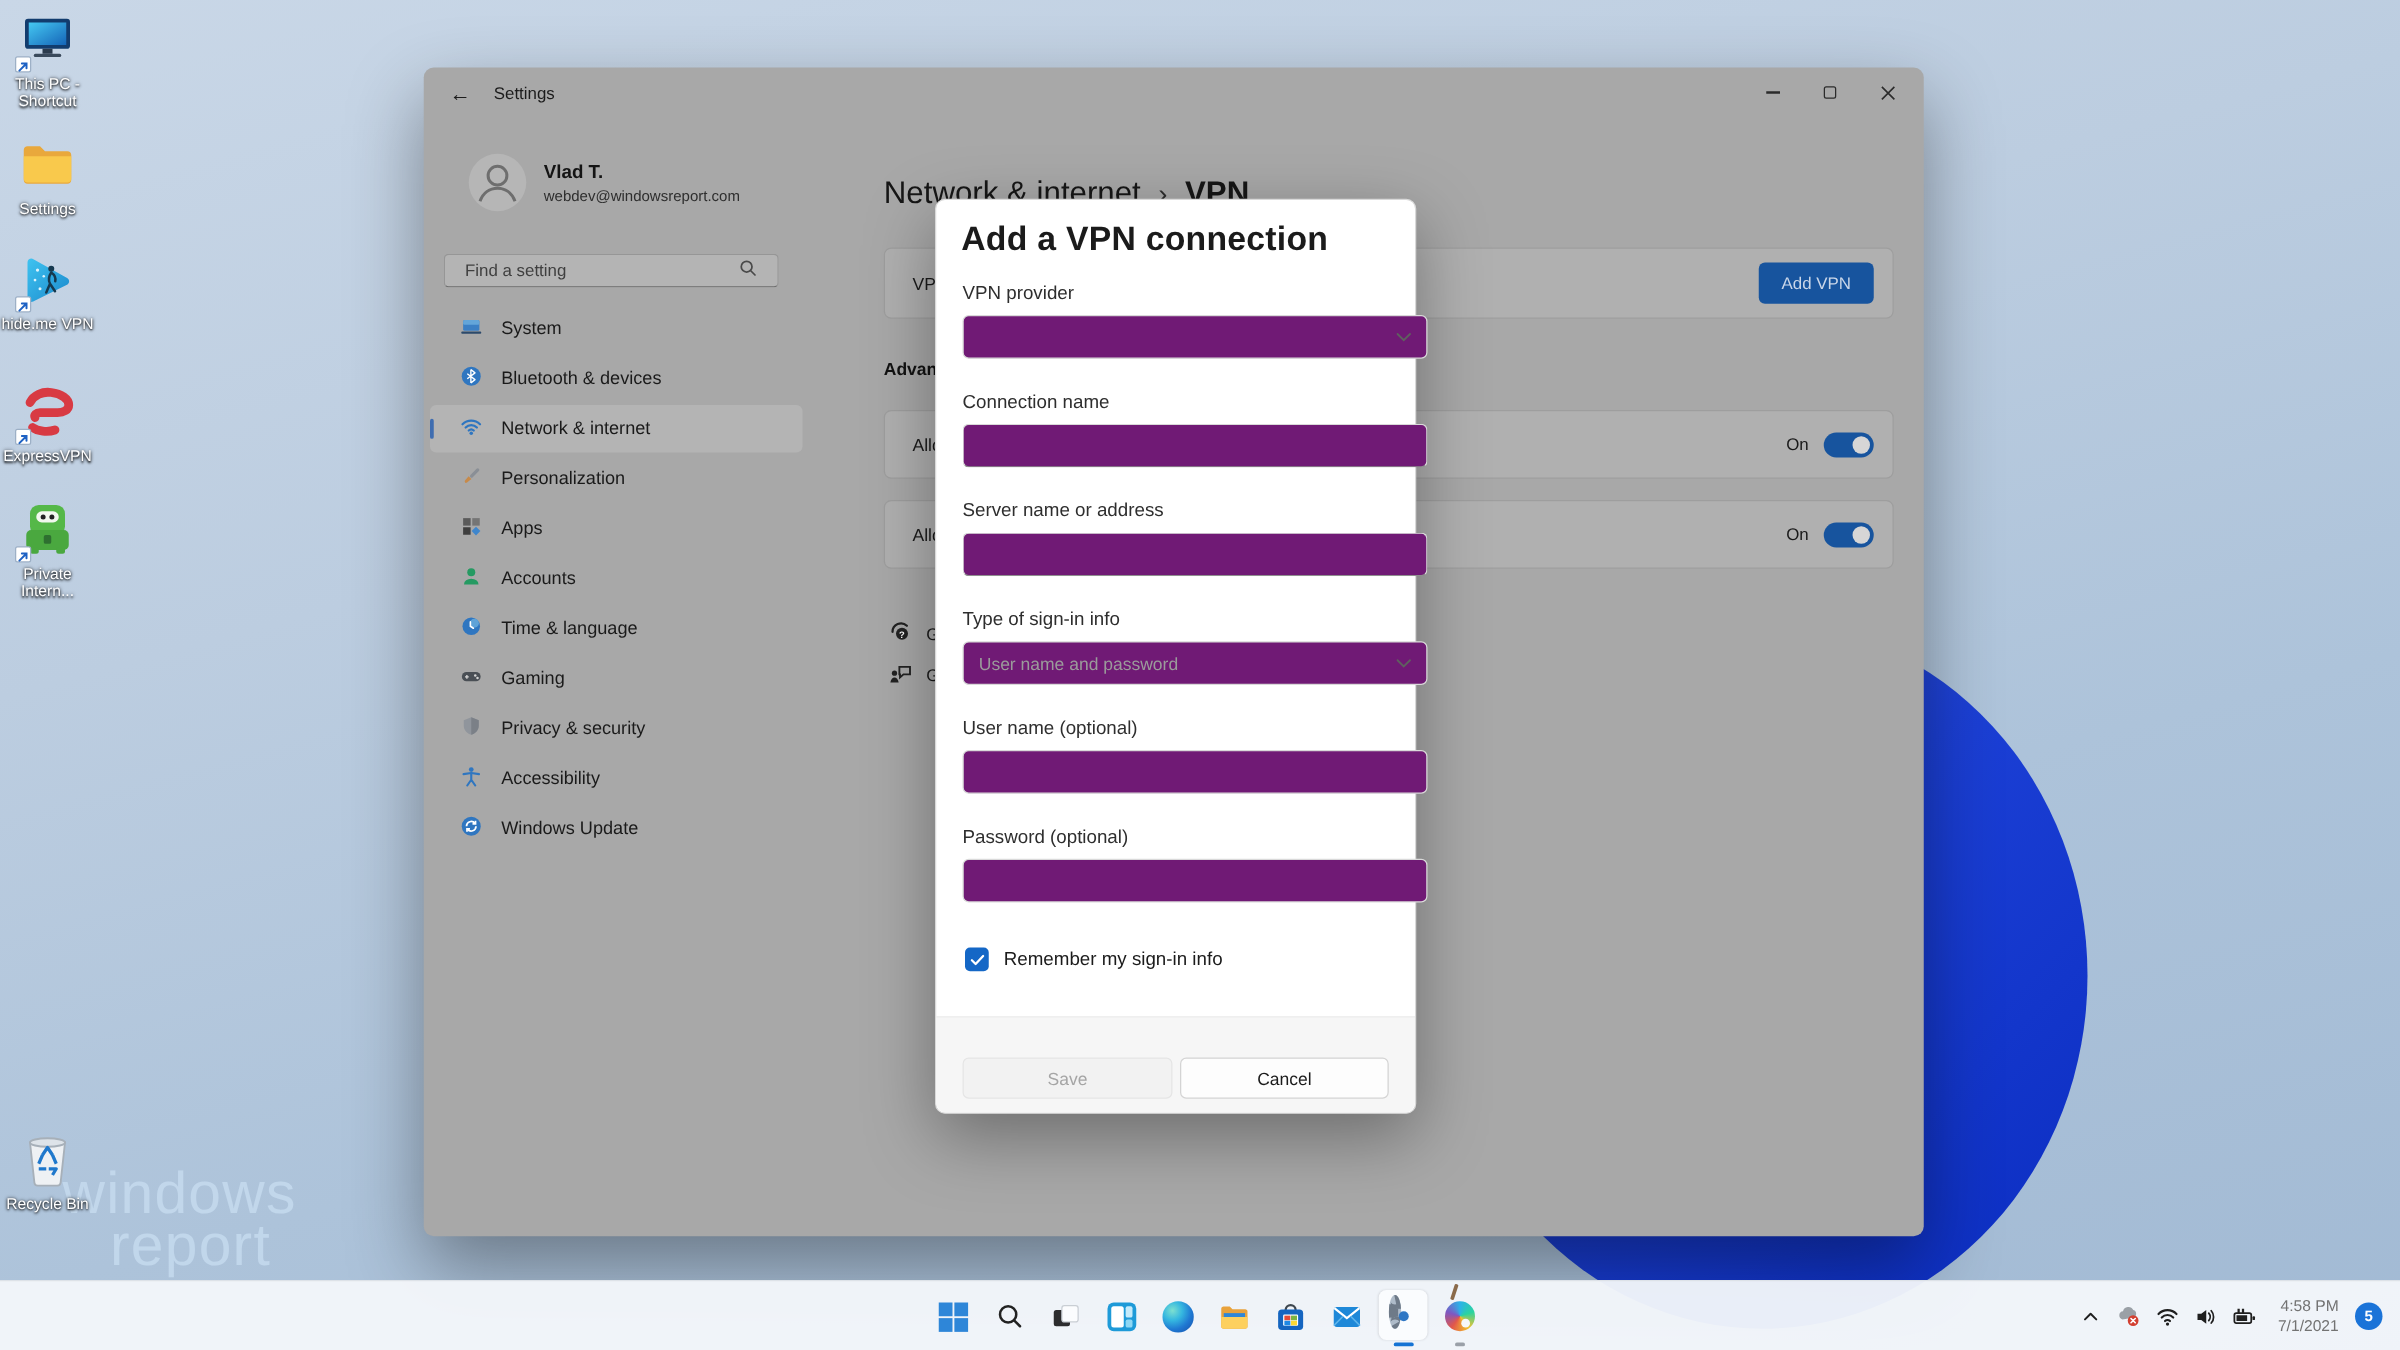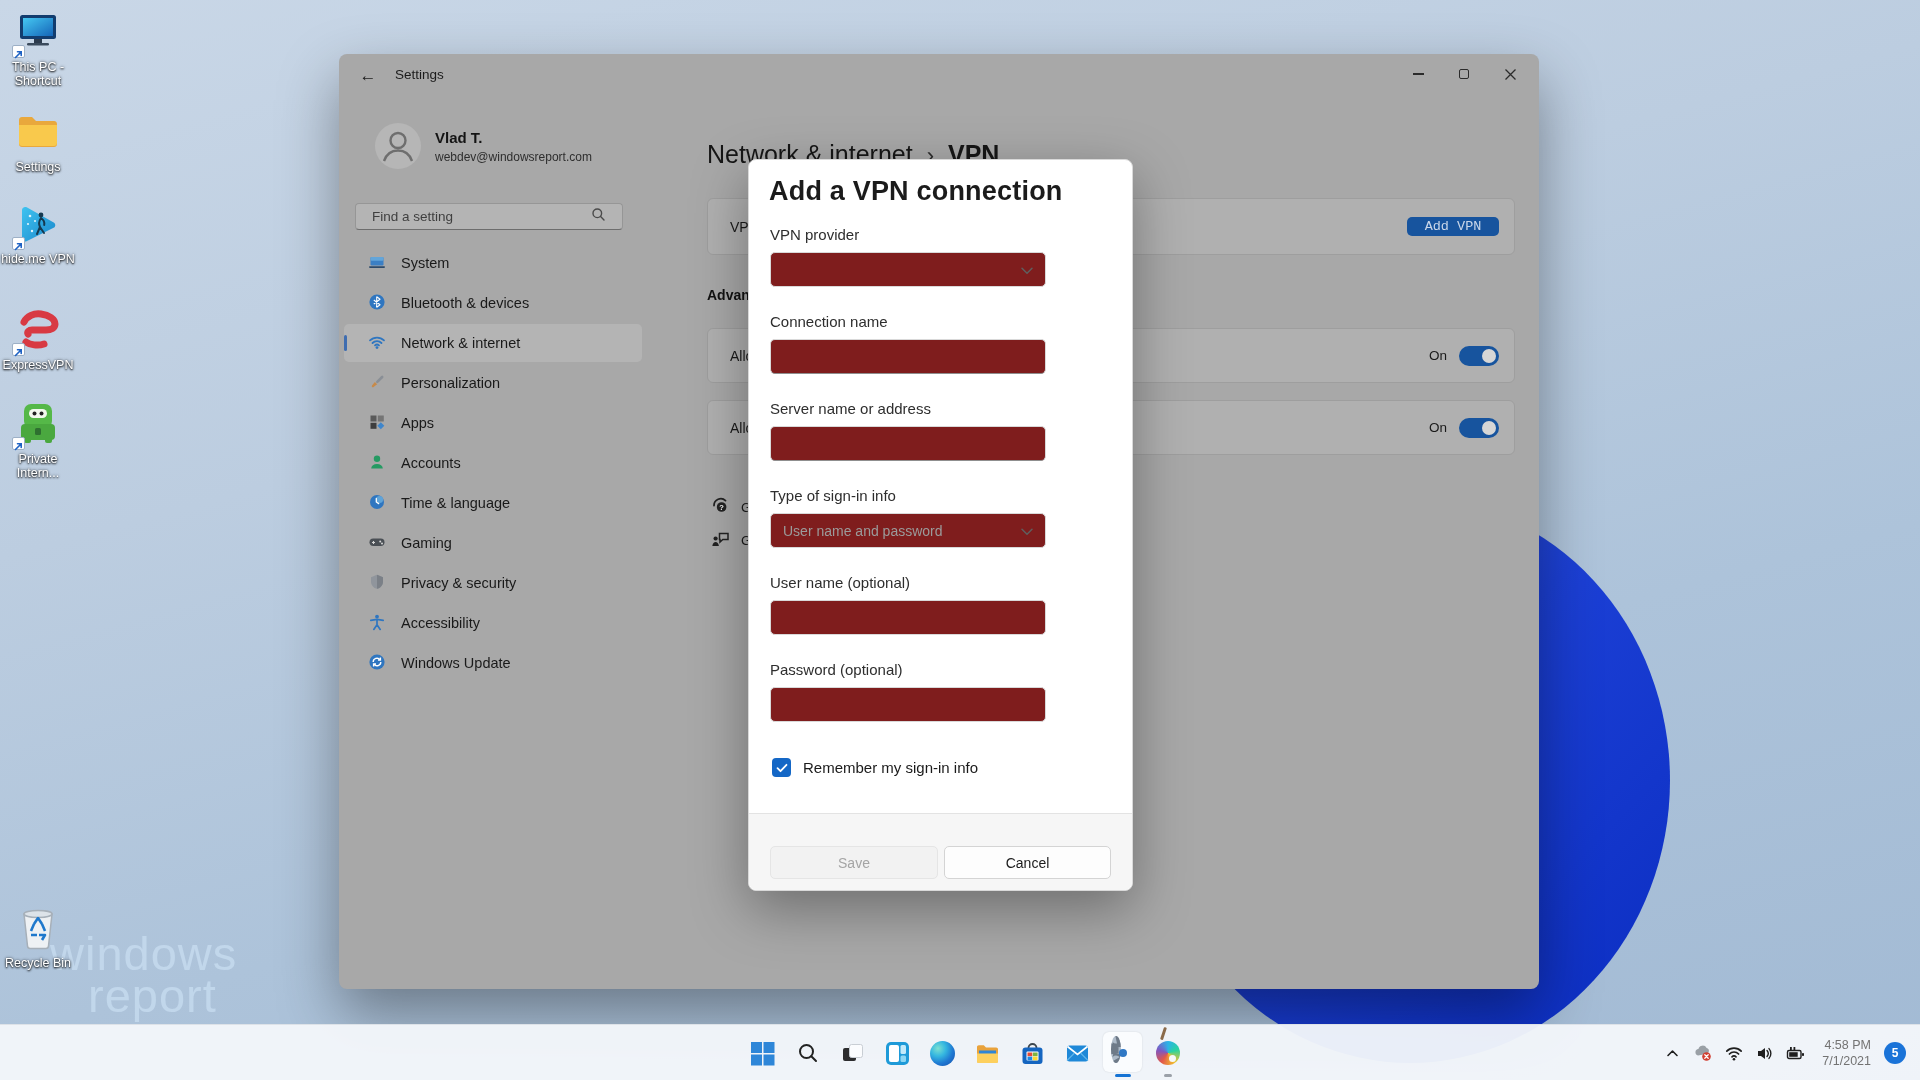"Add VPN" .addvpn { font-family: Liberation Mono, monospace -> Liberation Sans, sans-serif; height: 19px -> 33px }
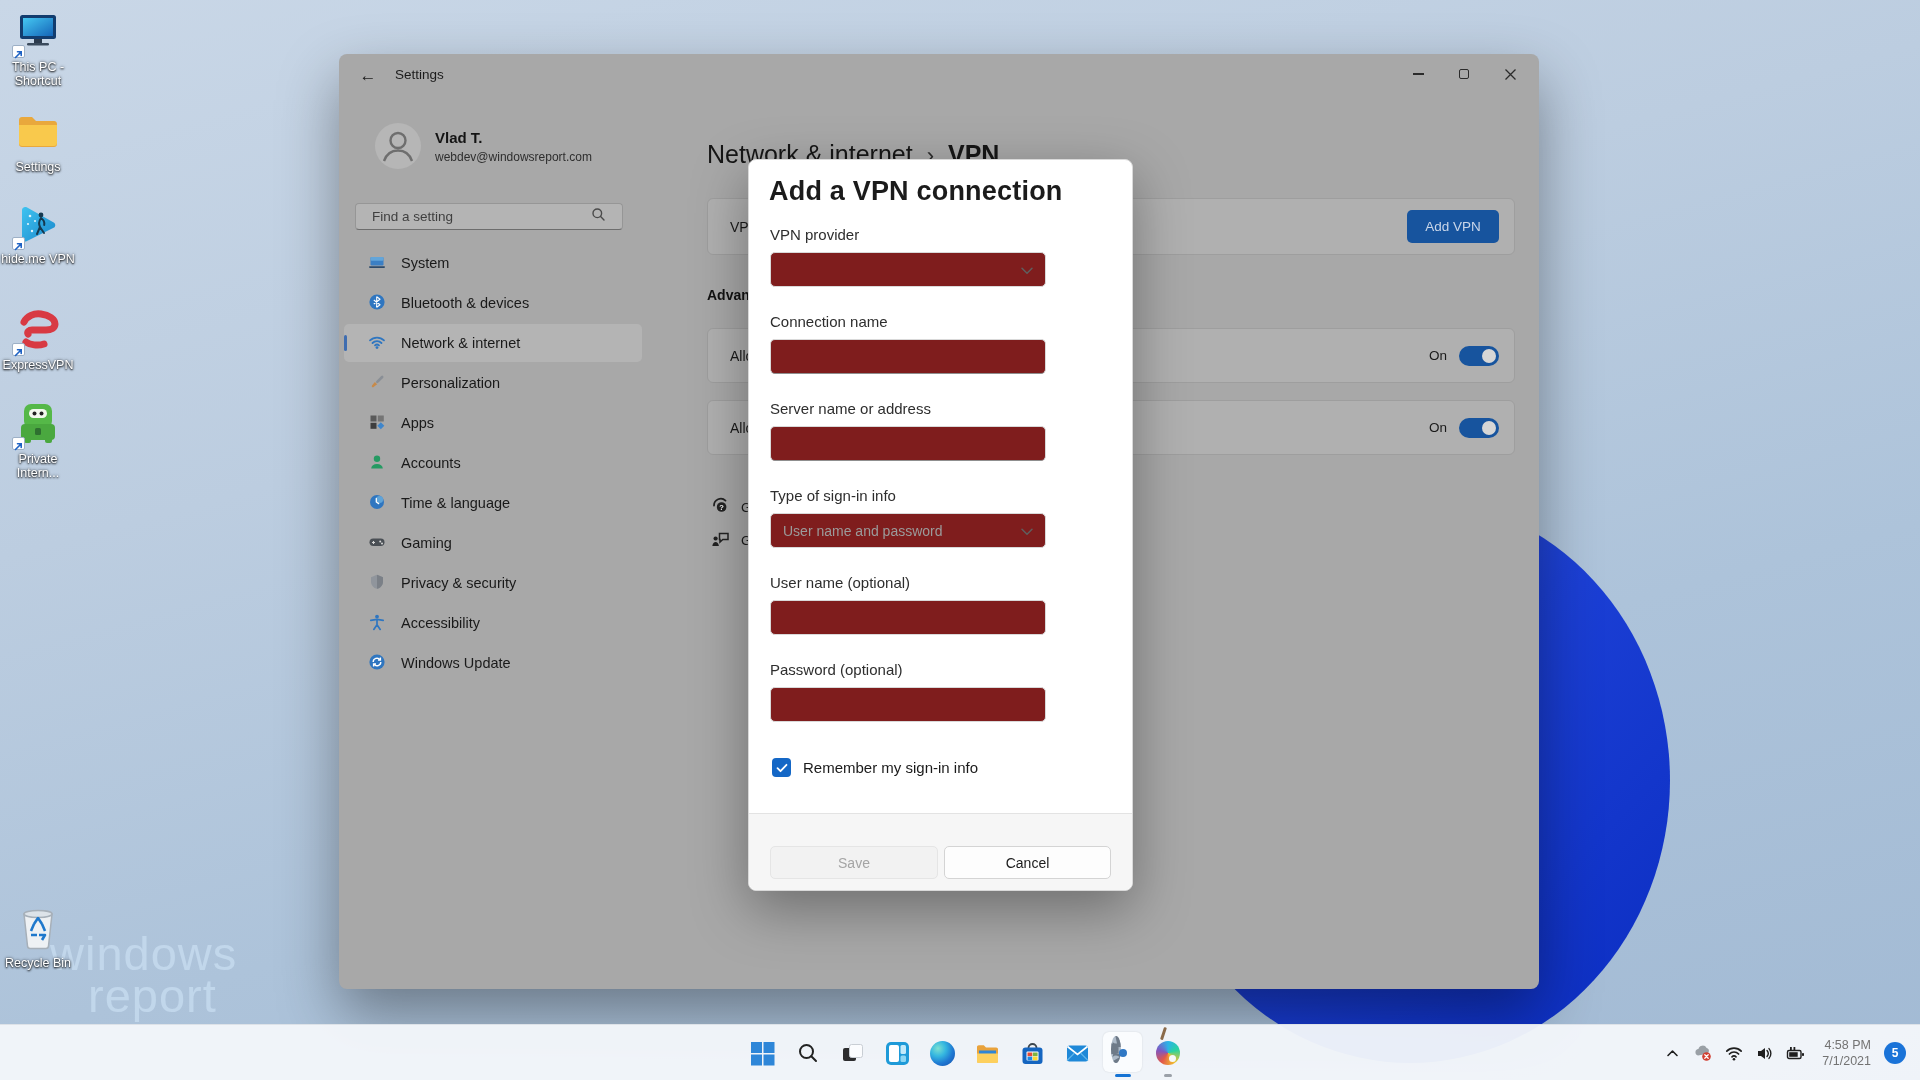"User name and password" .fctl { background: #7f1d1d -> #701a75; width: 276px -> 372px }
